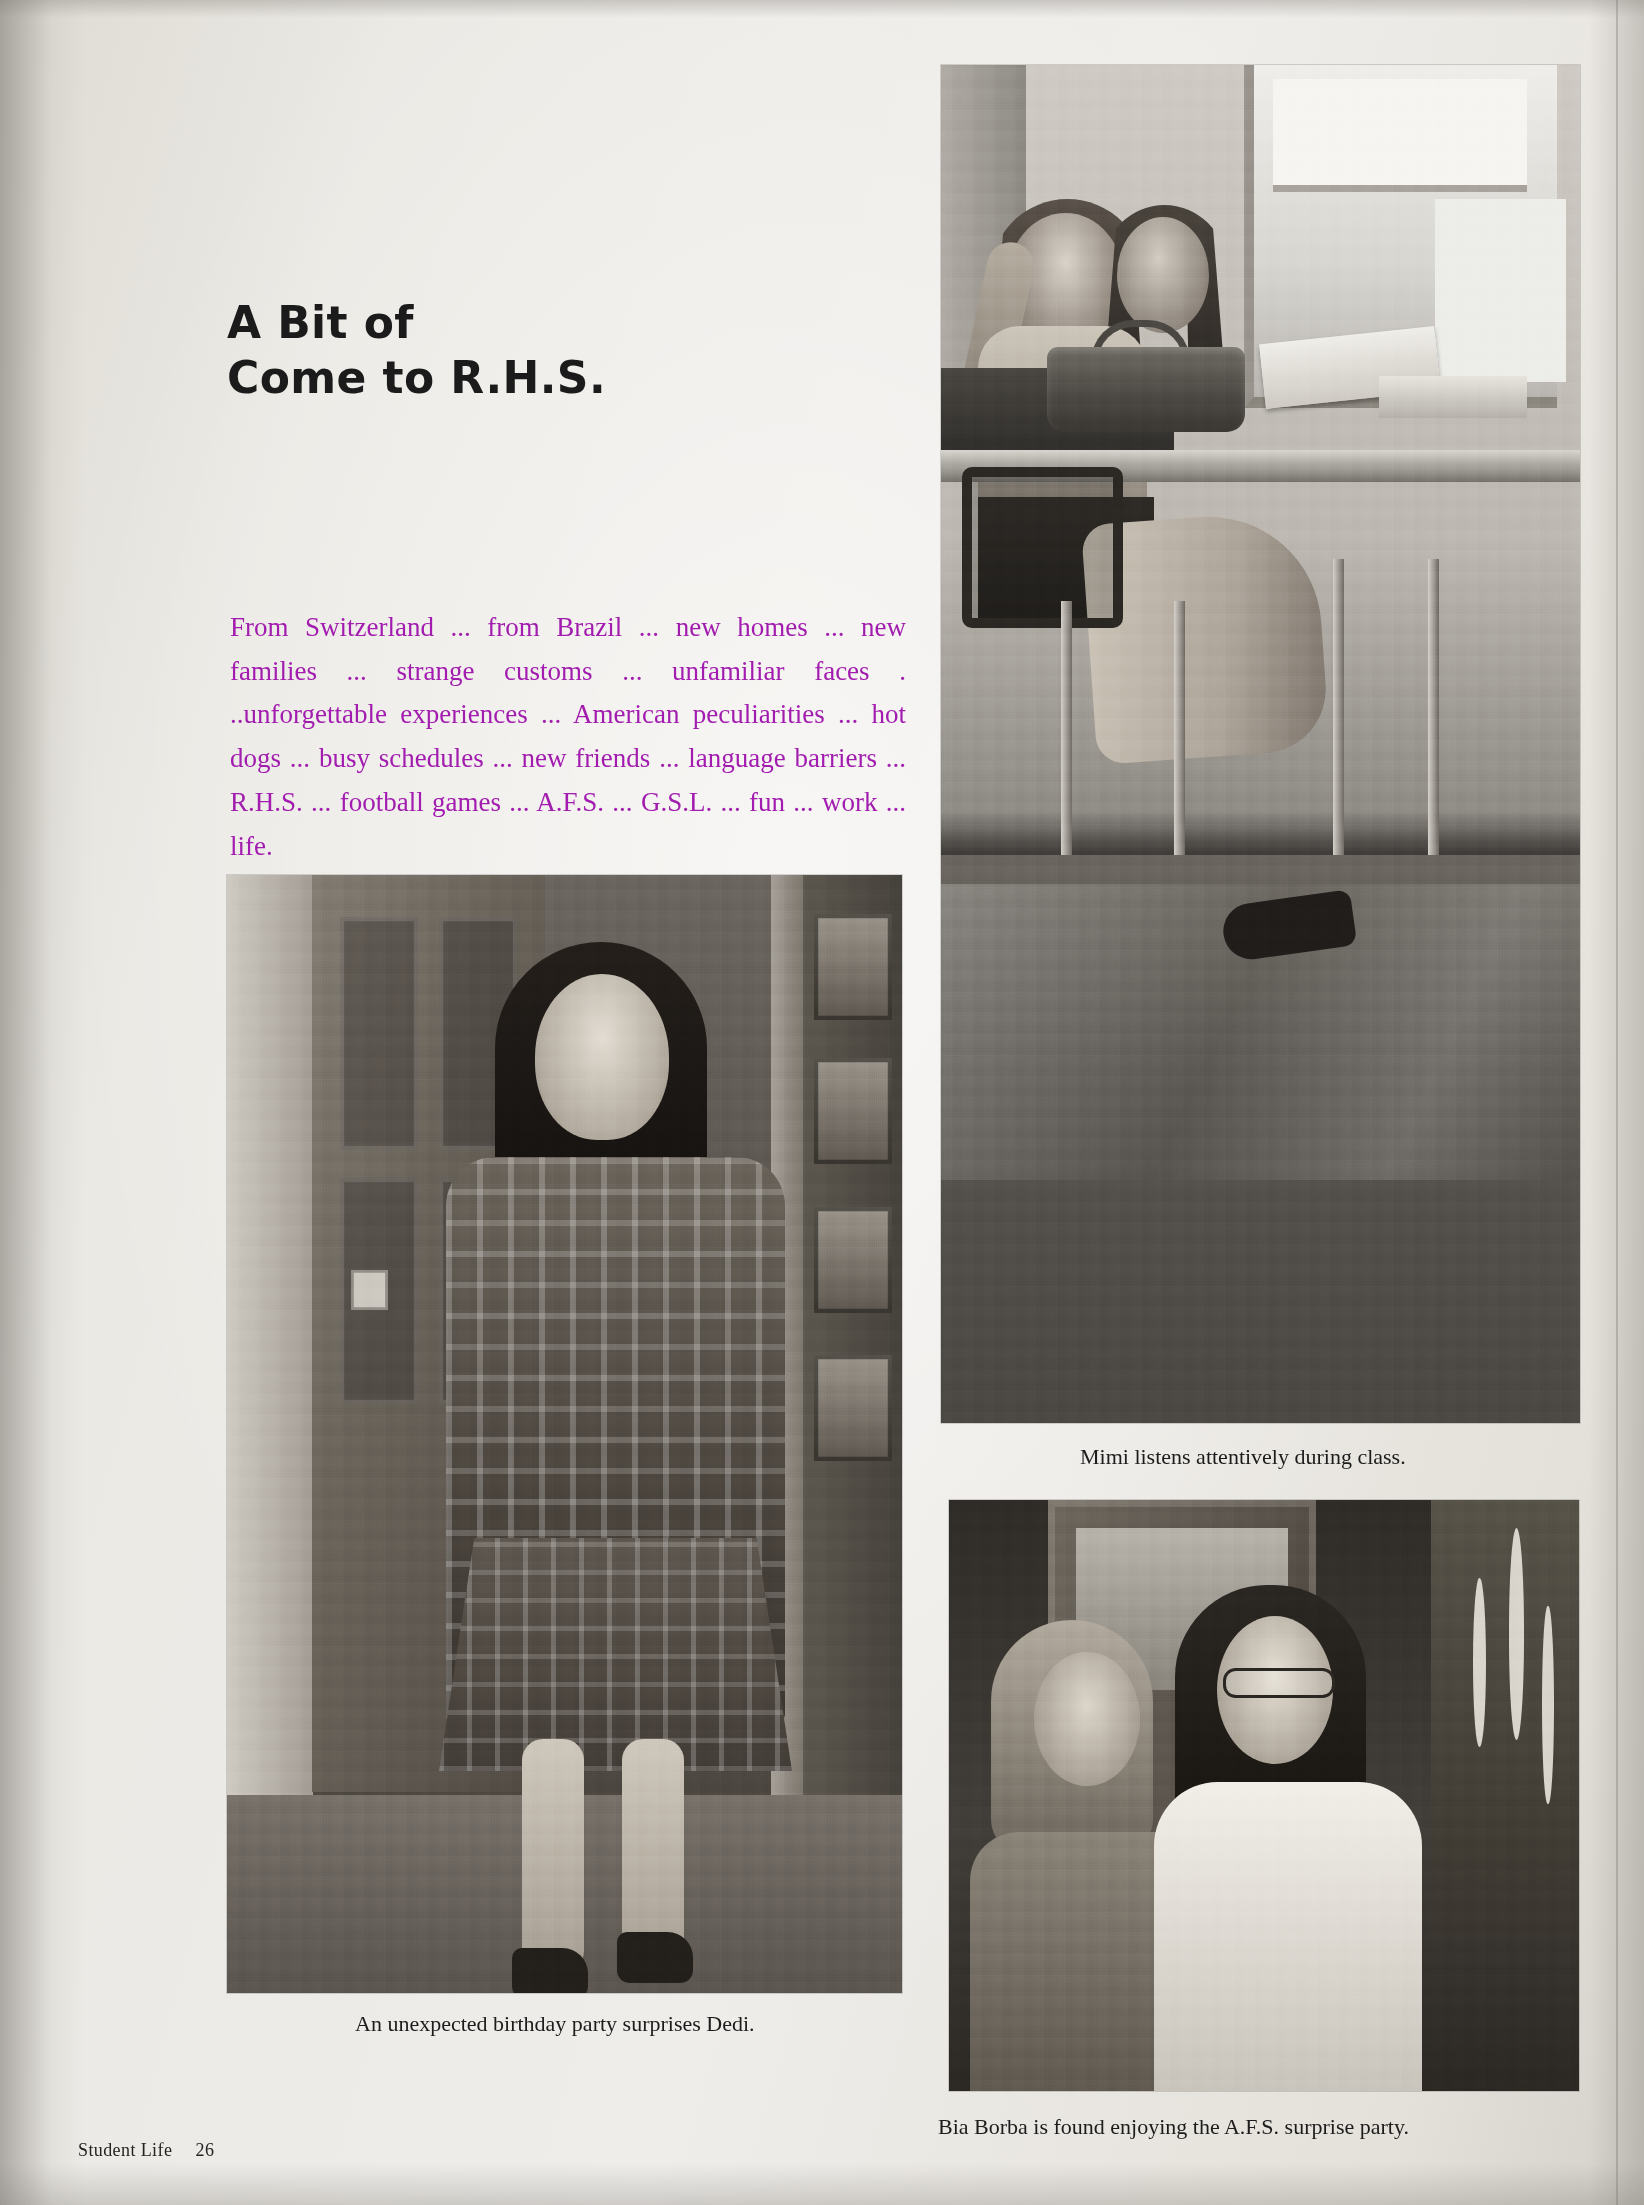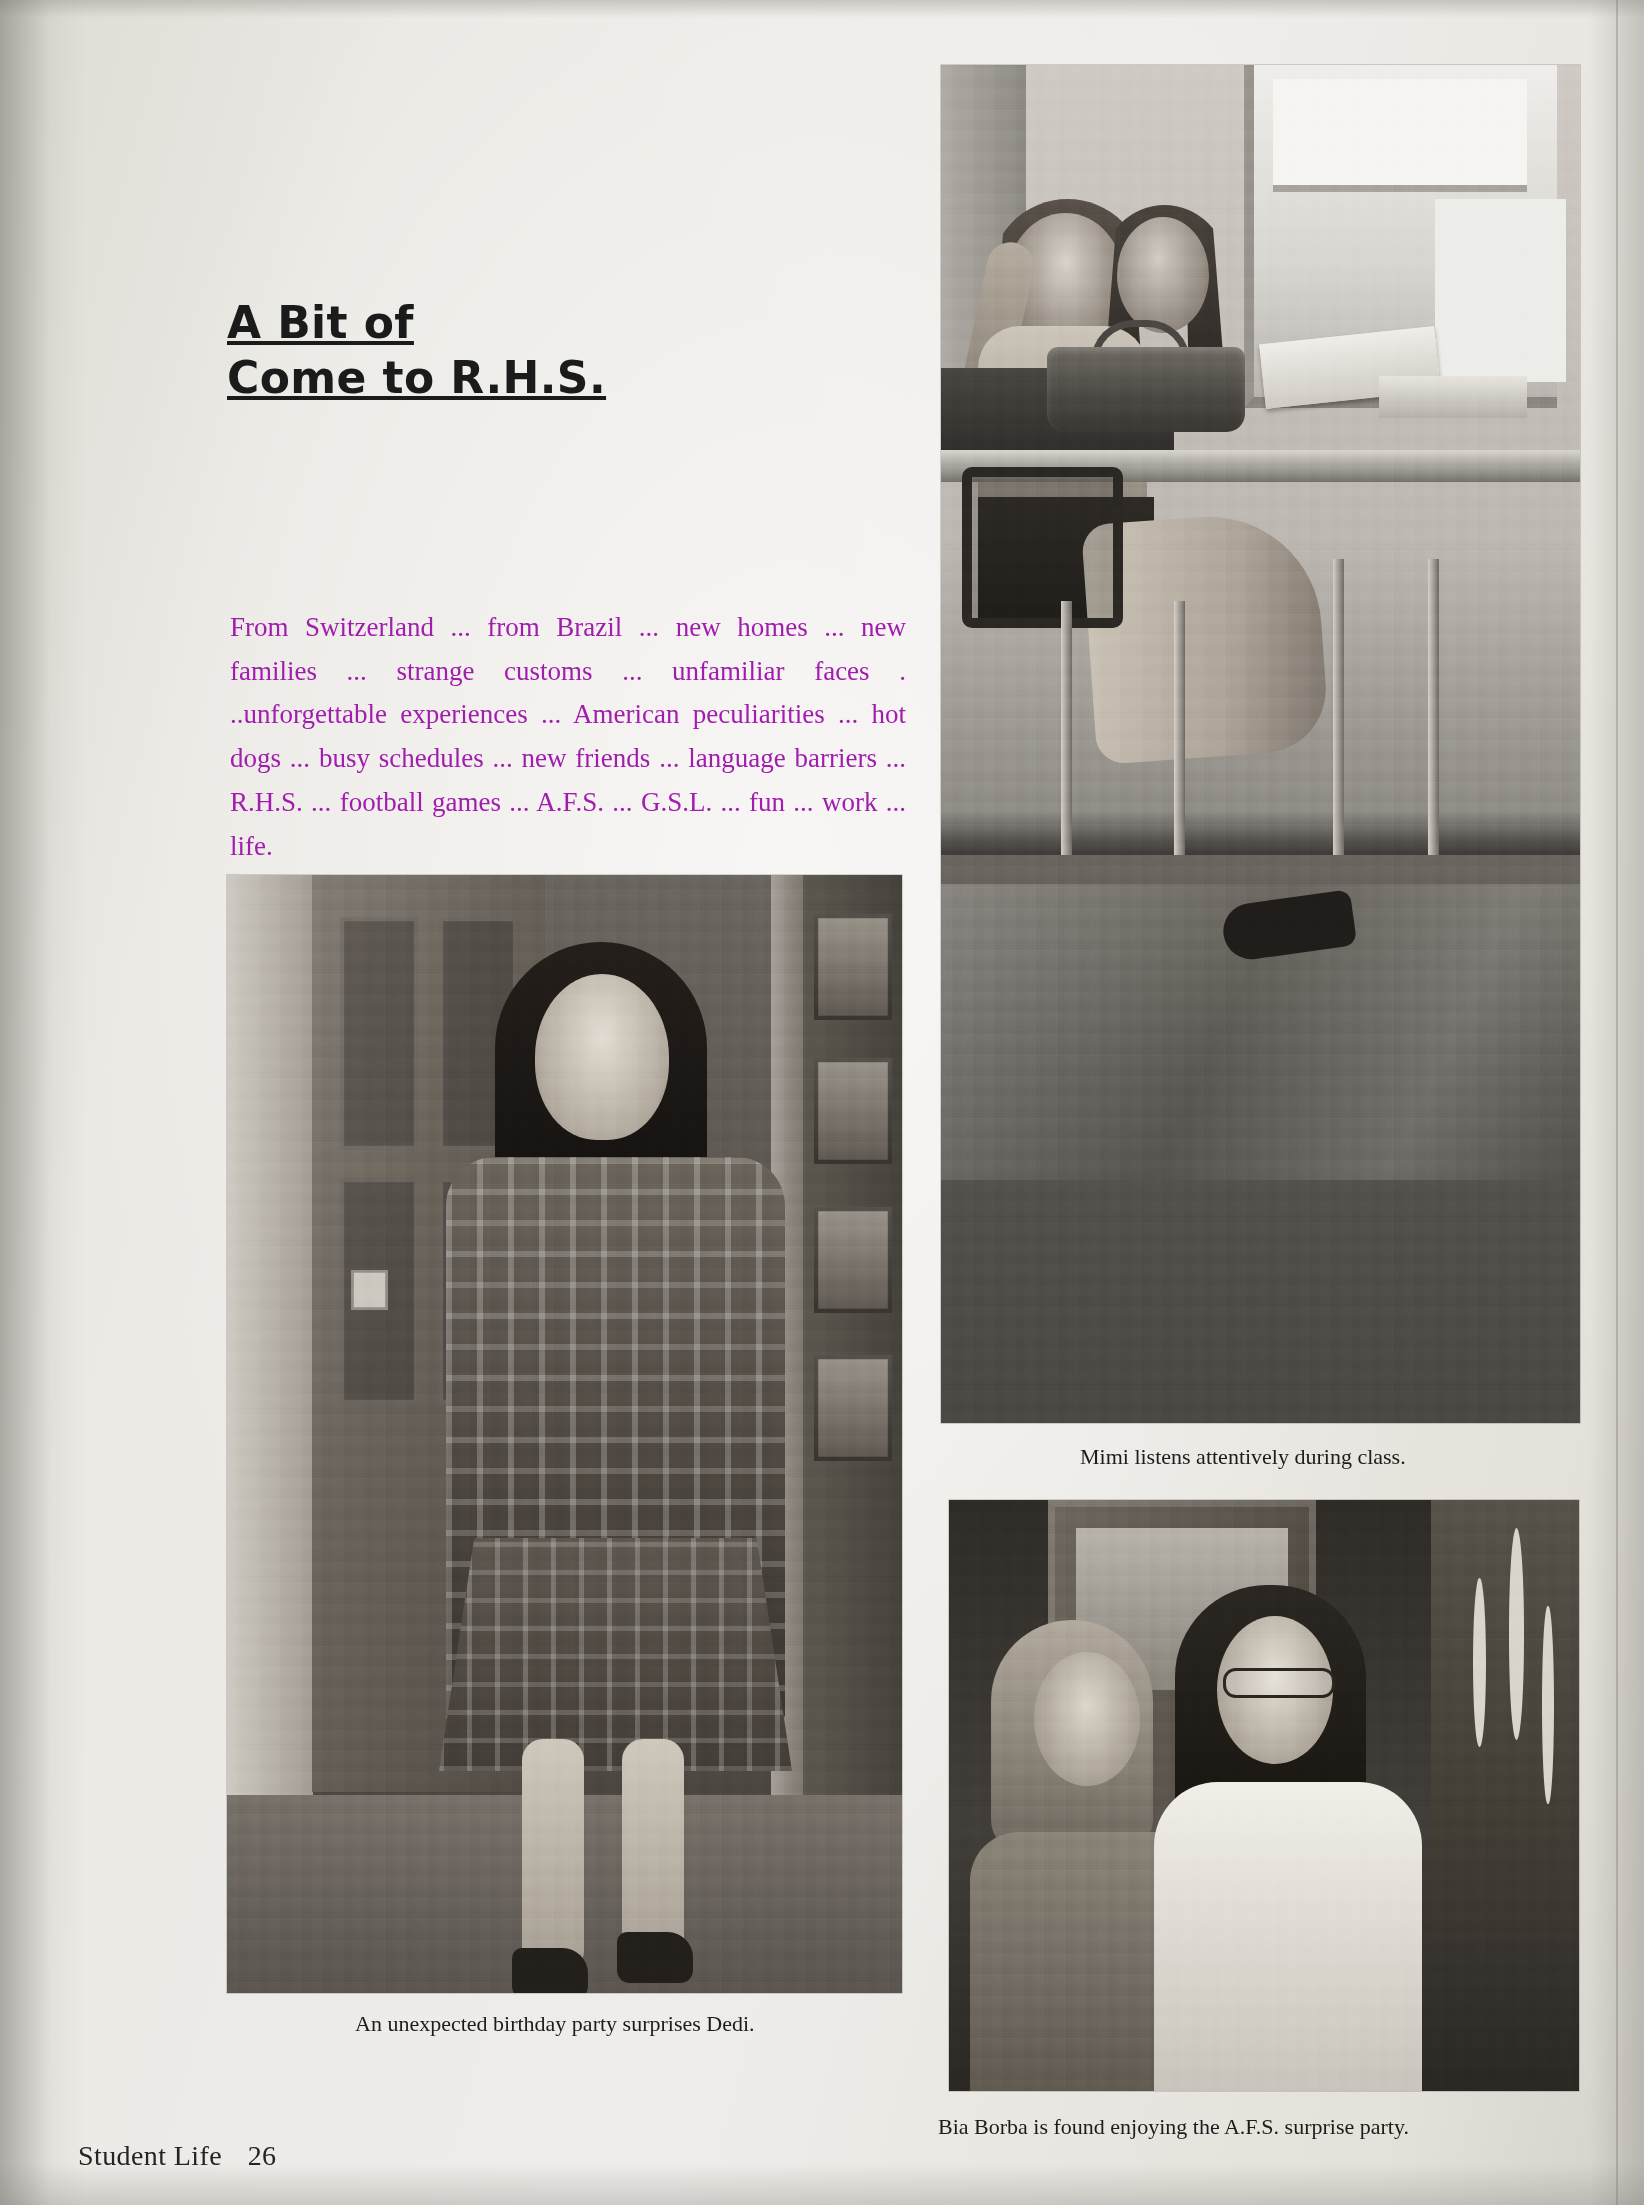"A Bit of" .headline .line { text-decoration: underline -> none }
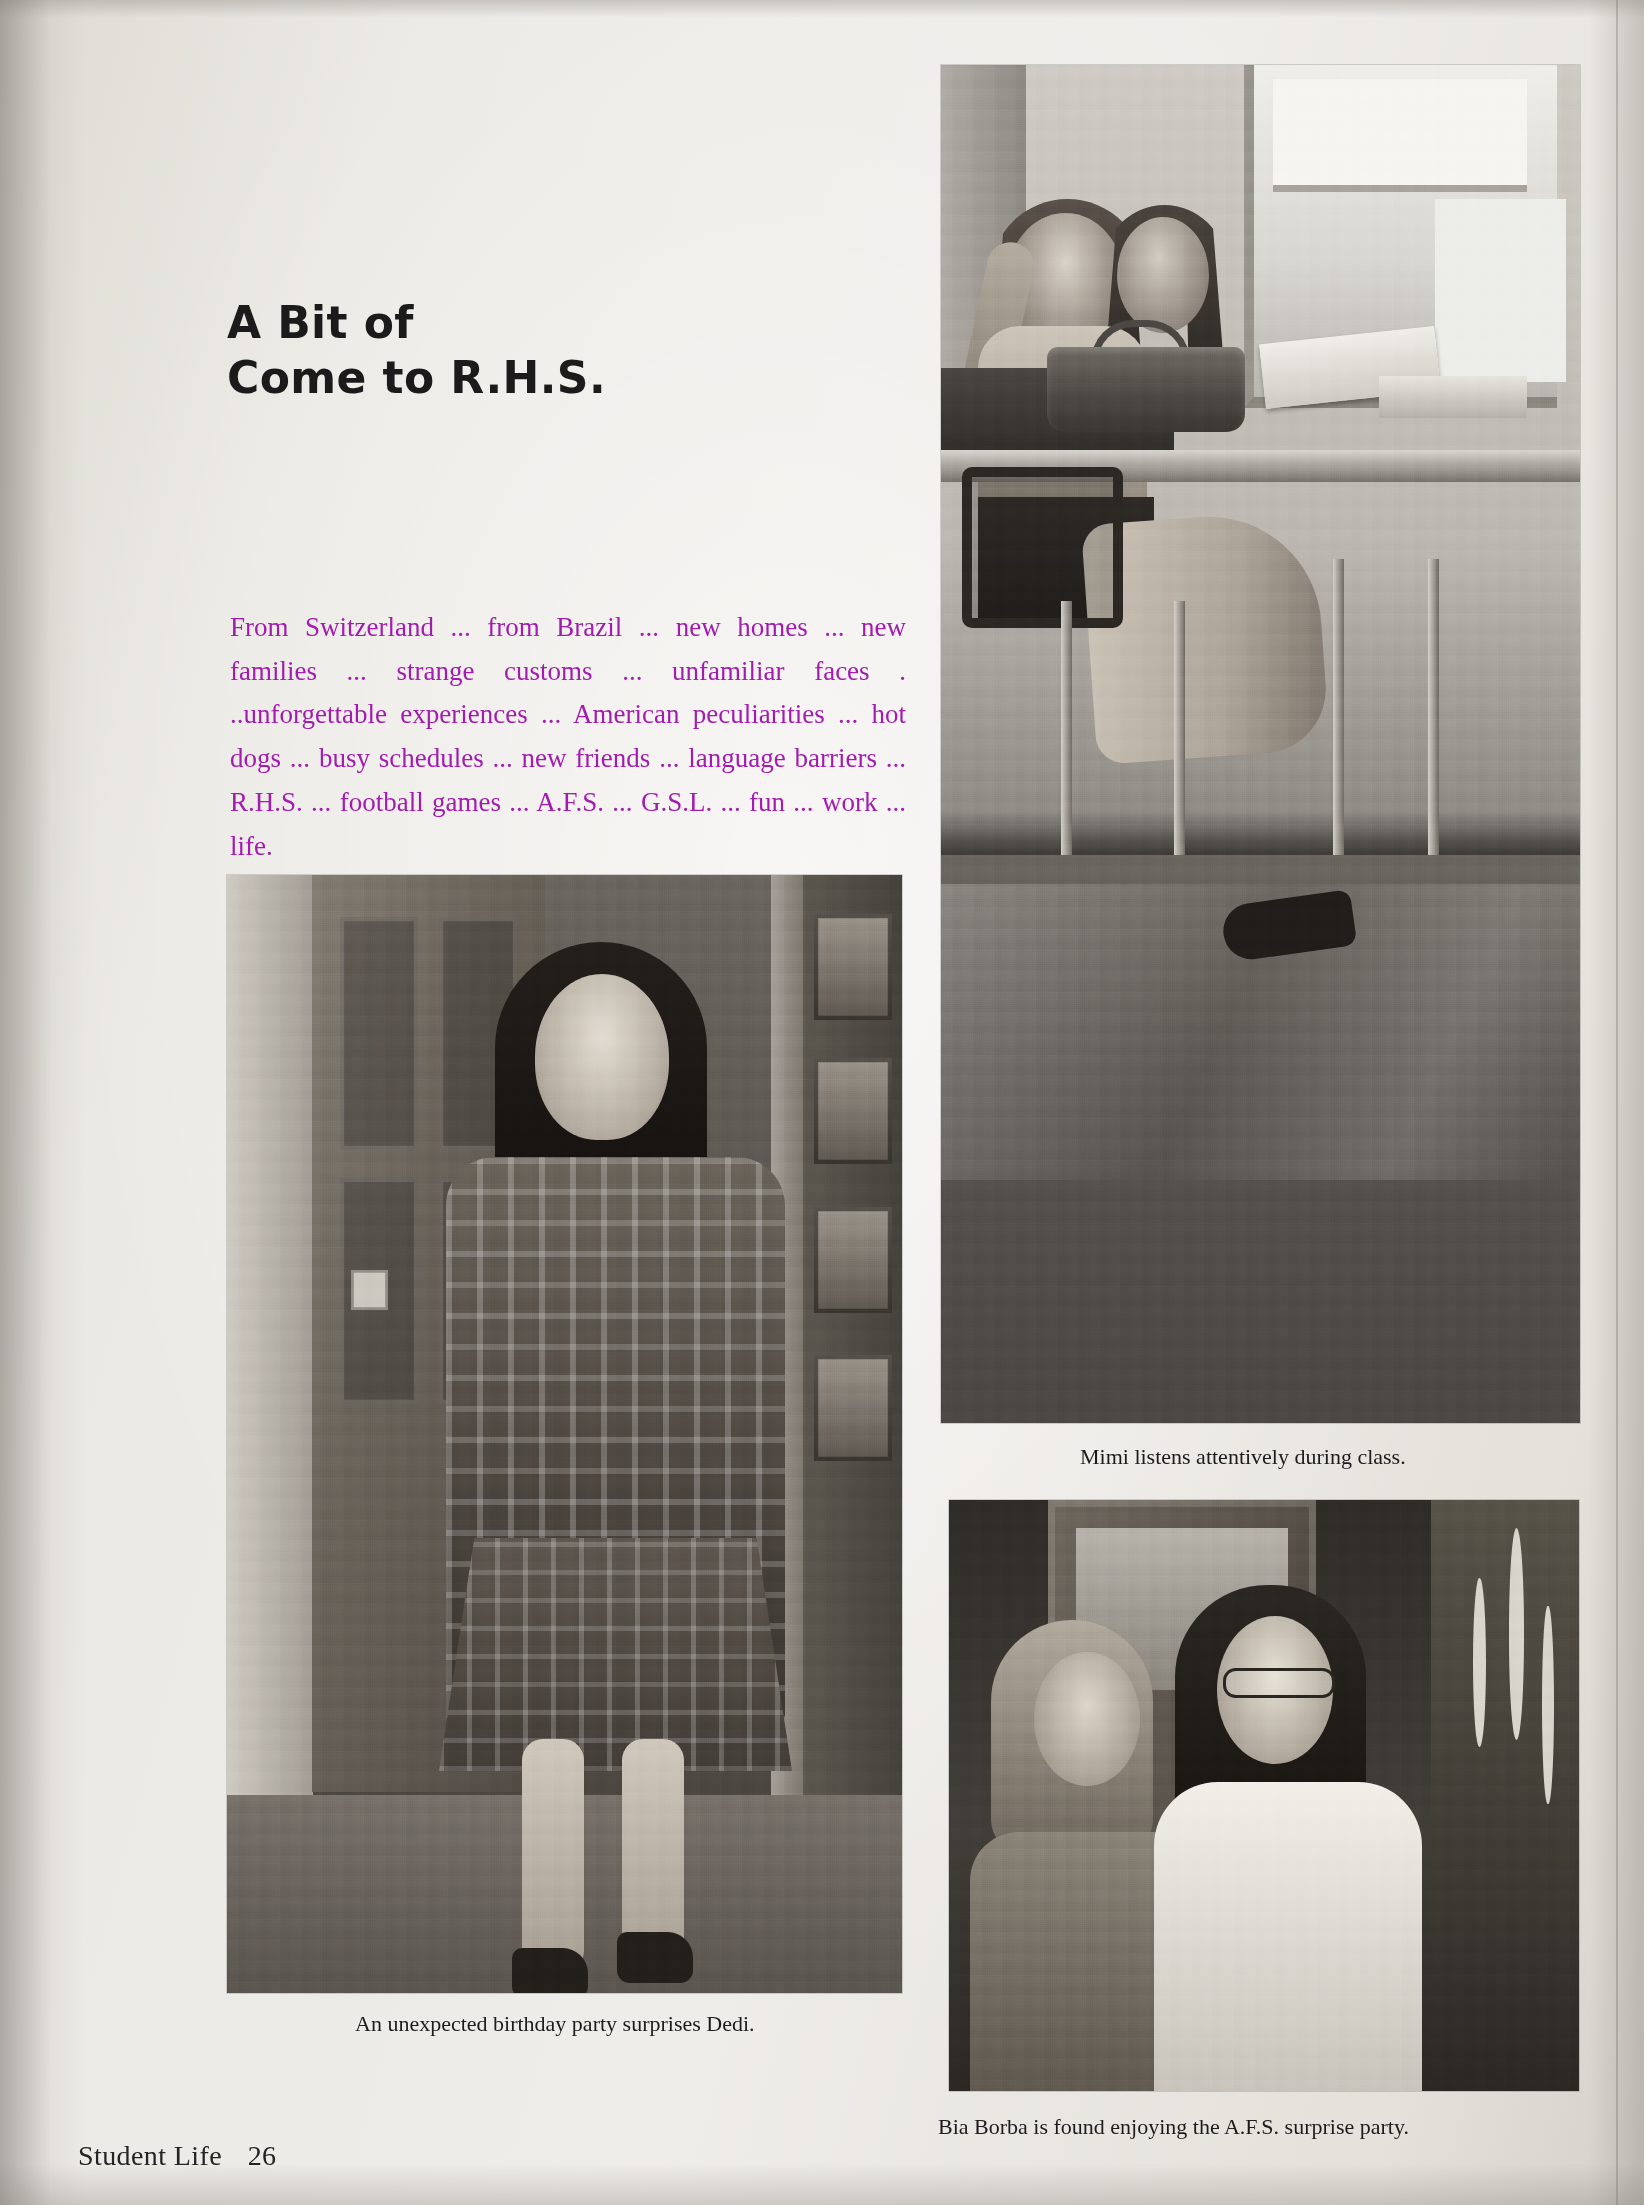"Student Life 26" .footer { font-size: 28px -> 18px }
